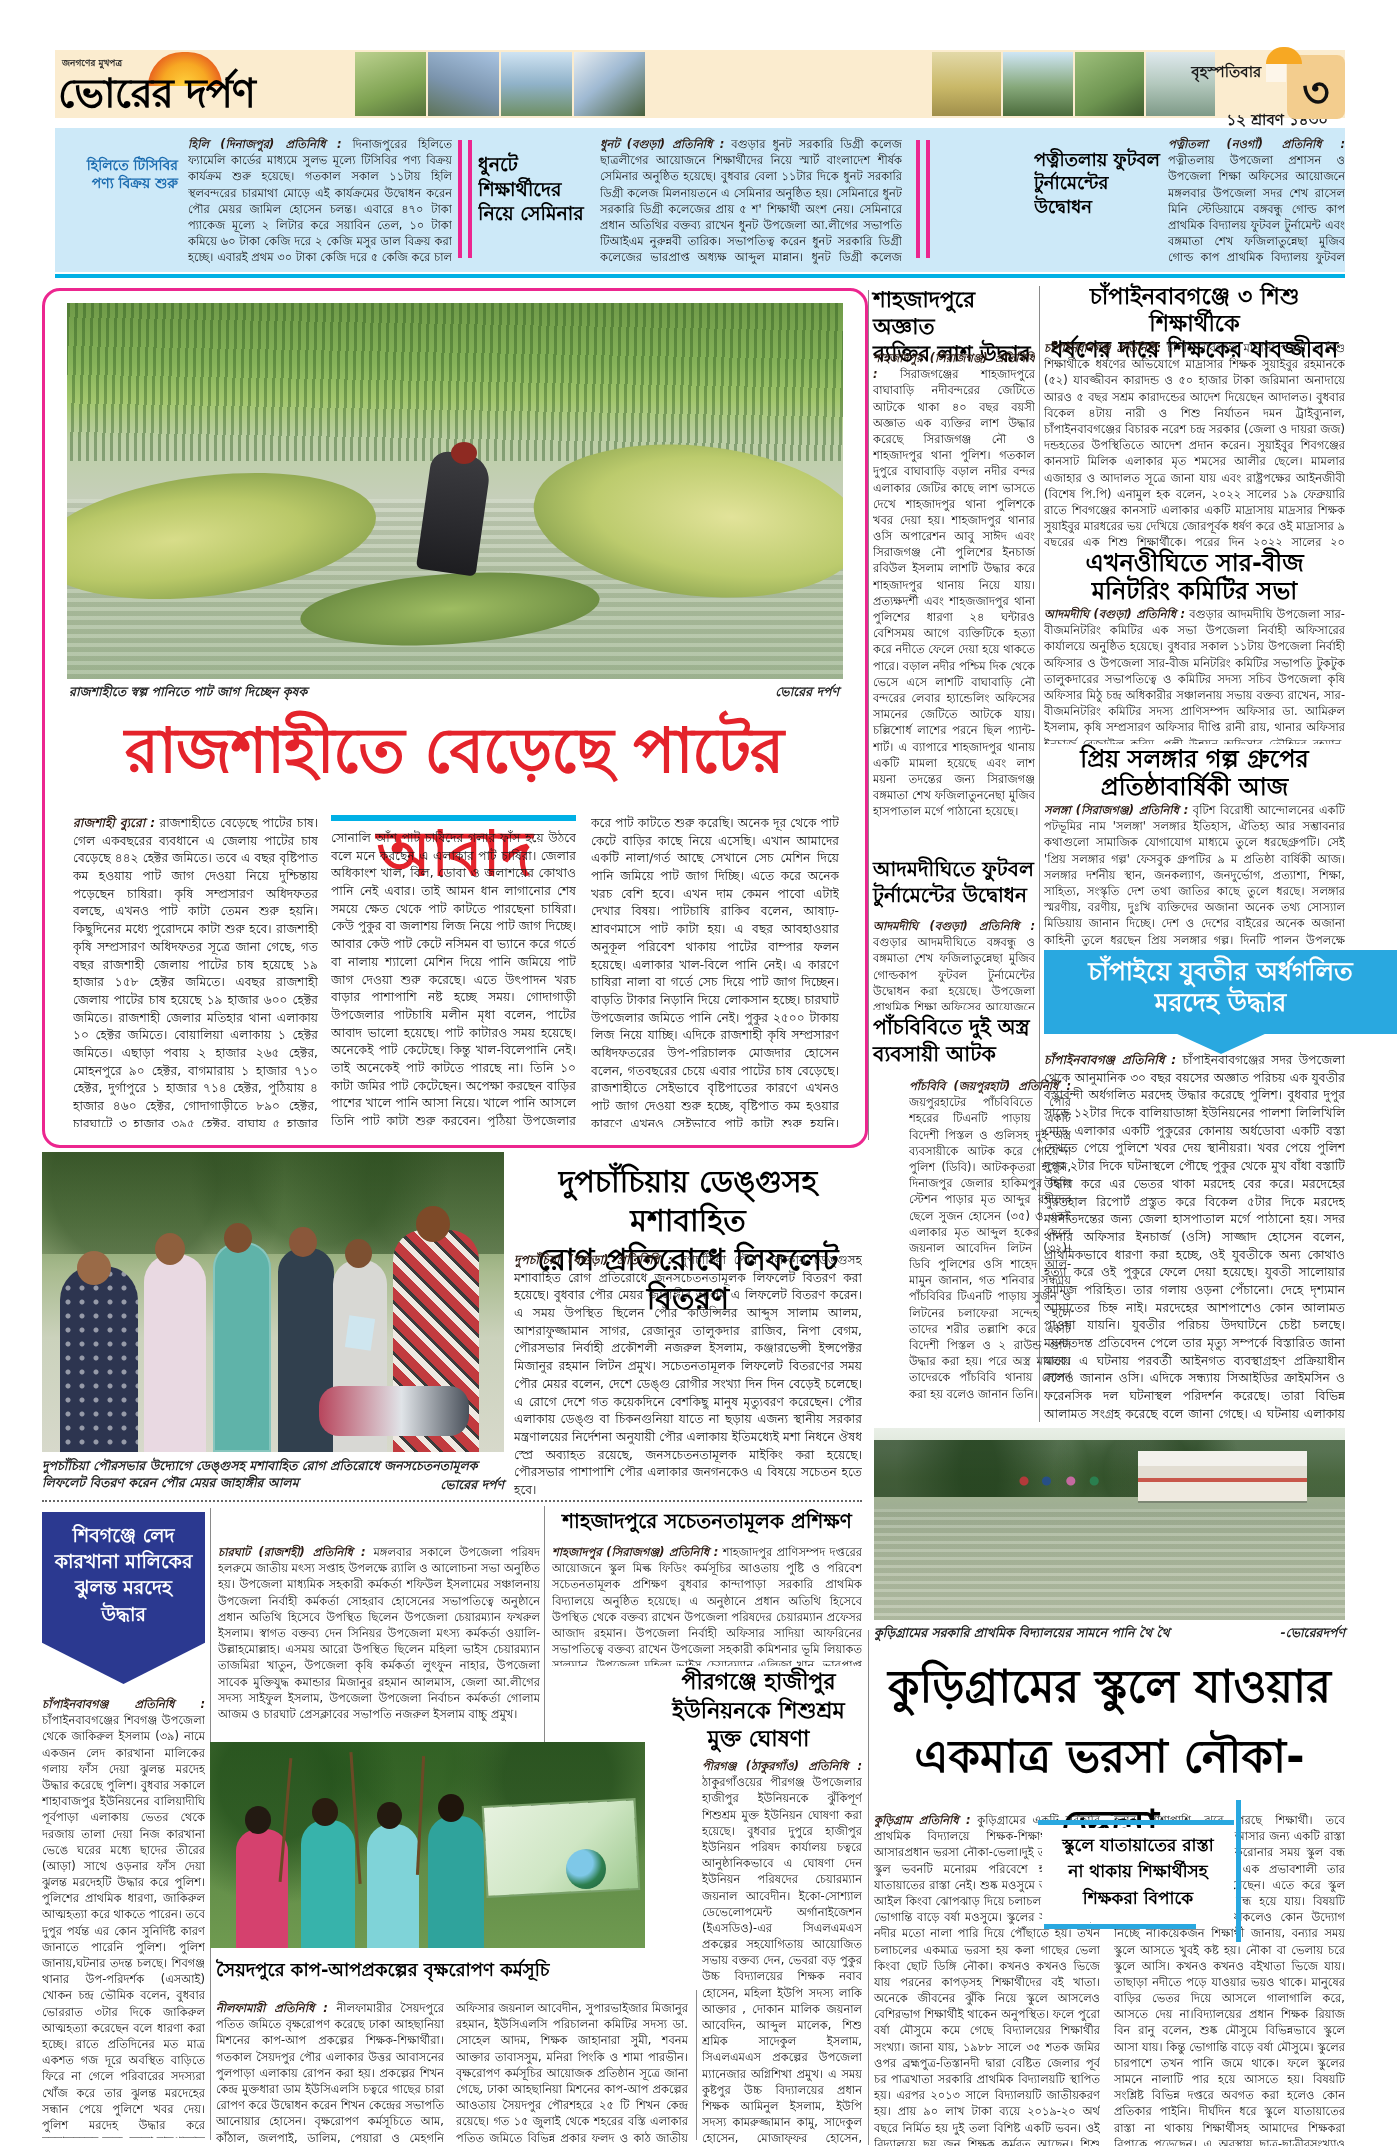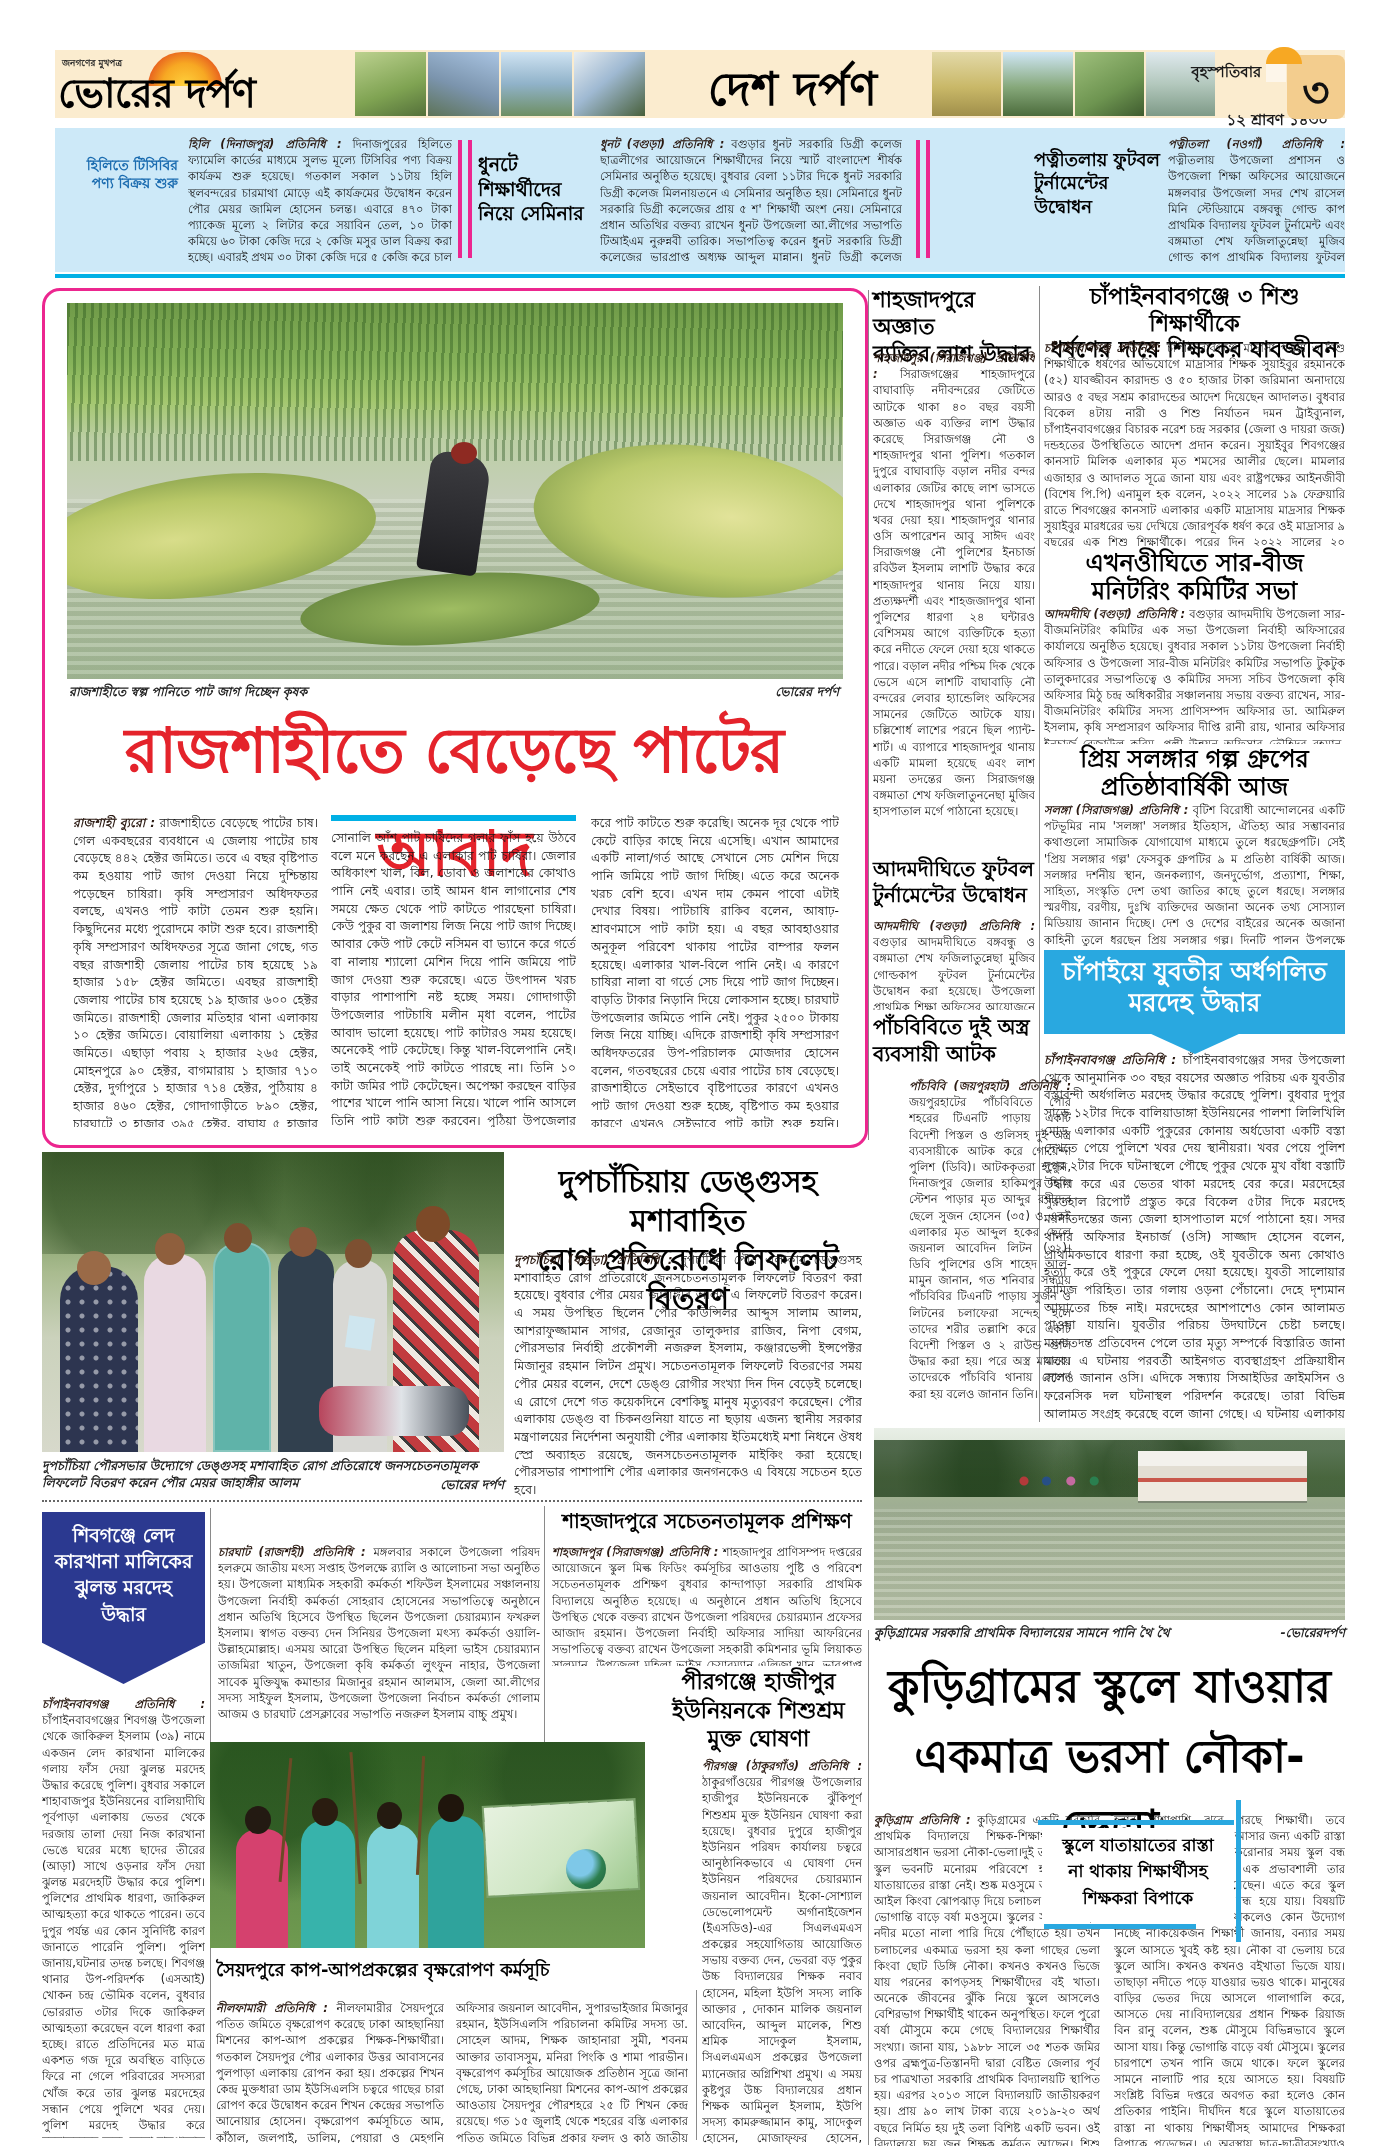"দেশ দর্পণ" div.abs { html: <div>দেশ দর্পণ</div> -> none }
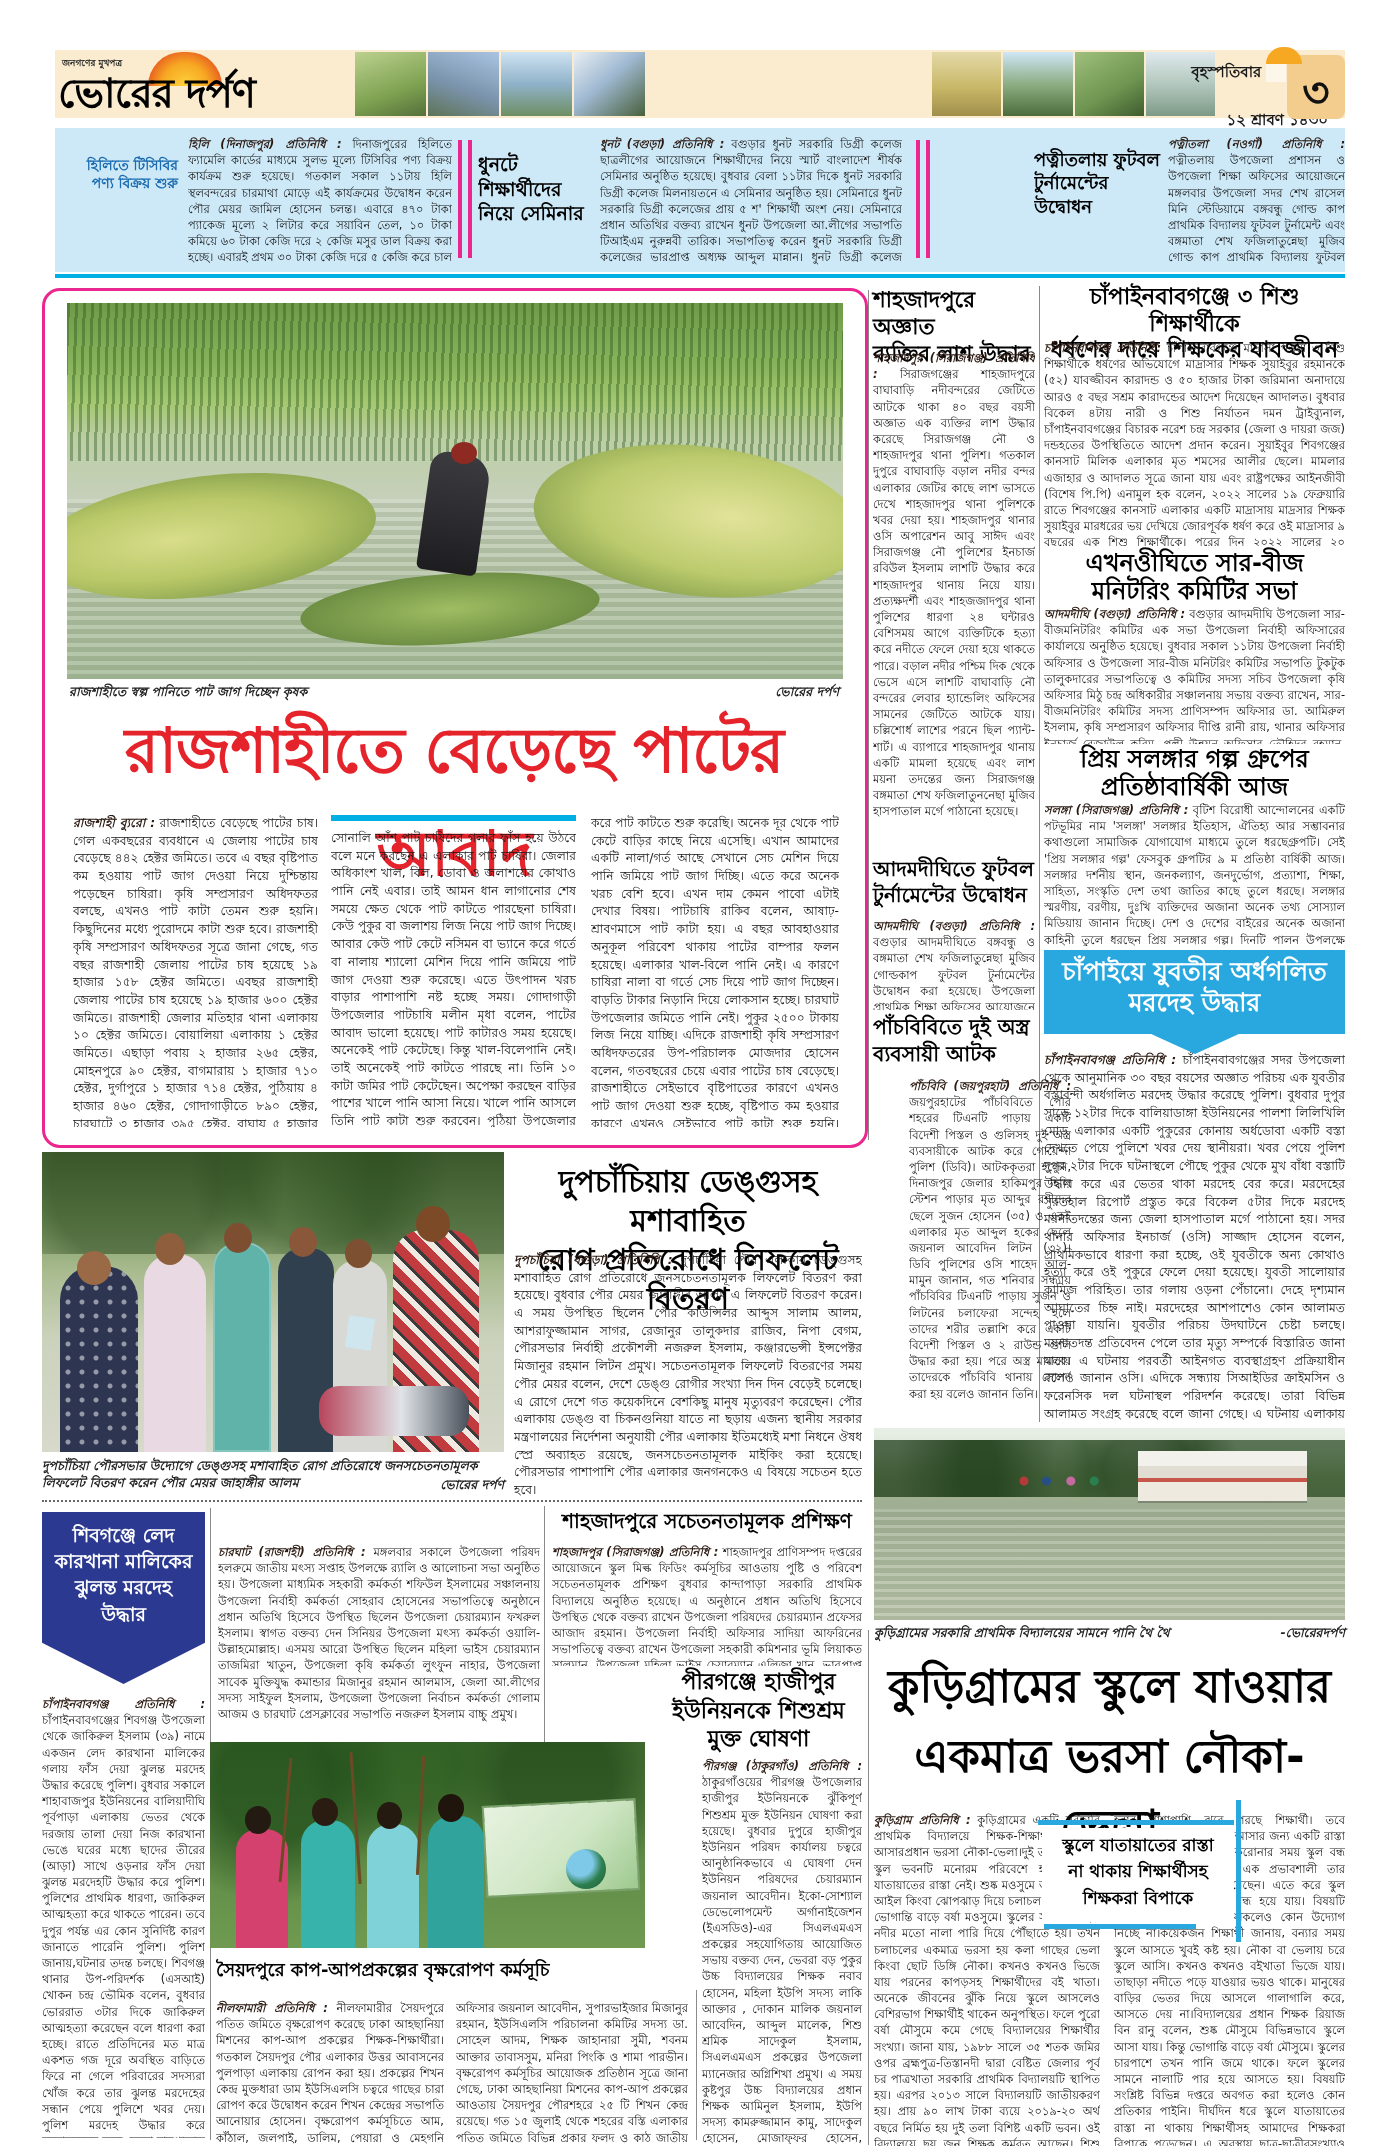"চাঁপাইয়ে যুবতীর অর্ধগলিত" div.abs { width: 301px -> 353px }
